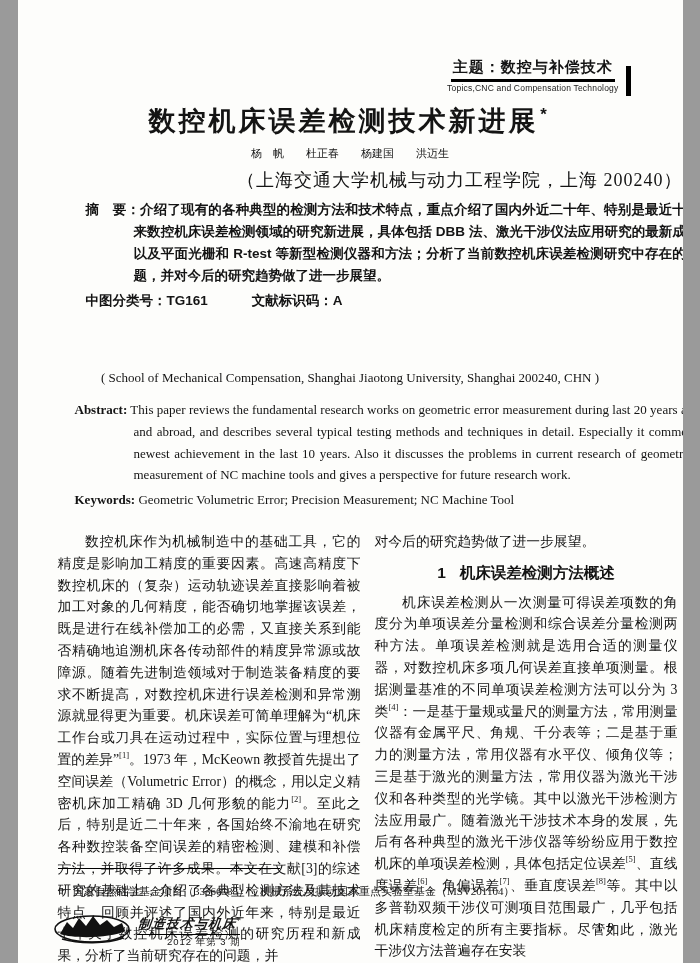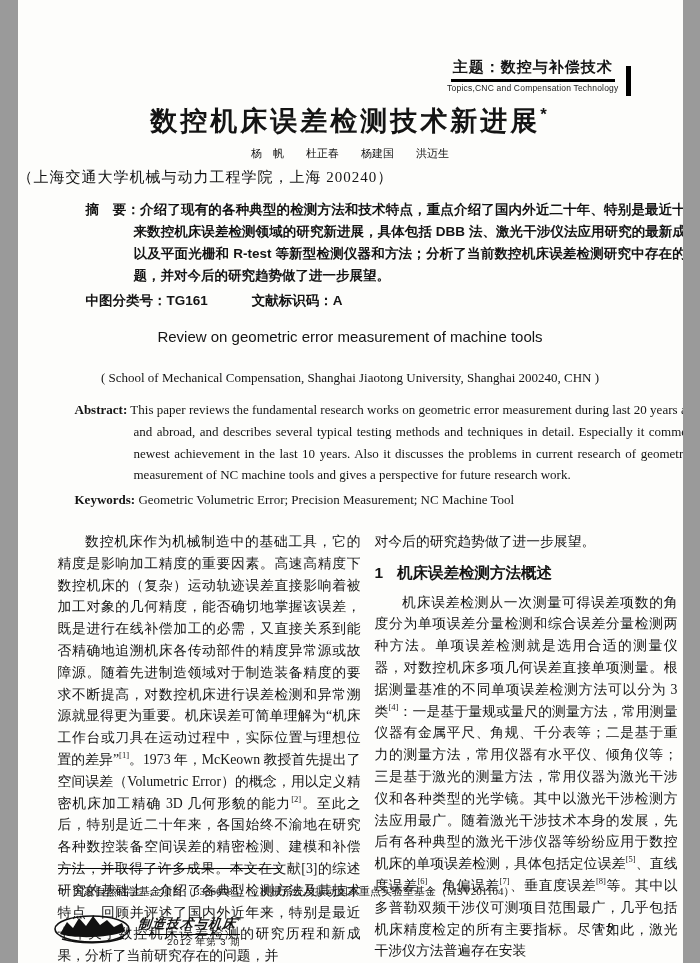"数控机床误差检测技术新进展*" .title-cn { font-family: Liberation Sans, sans-serif -> Liberation Mono, monospace }
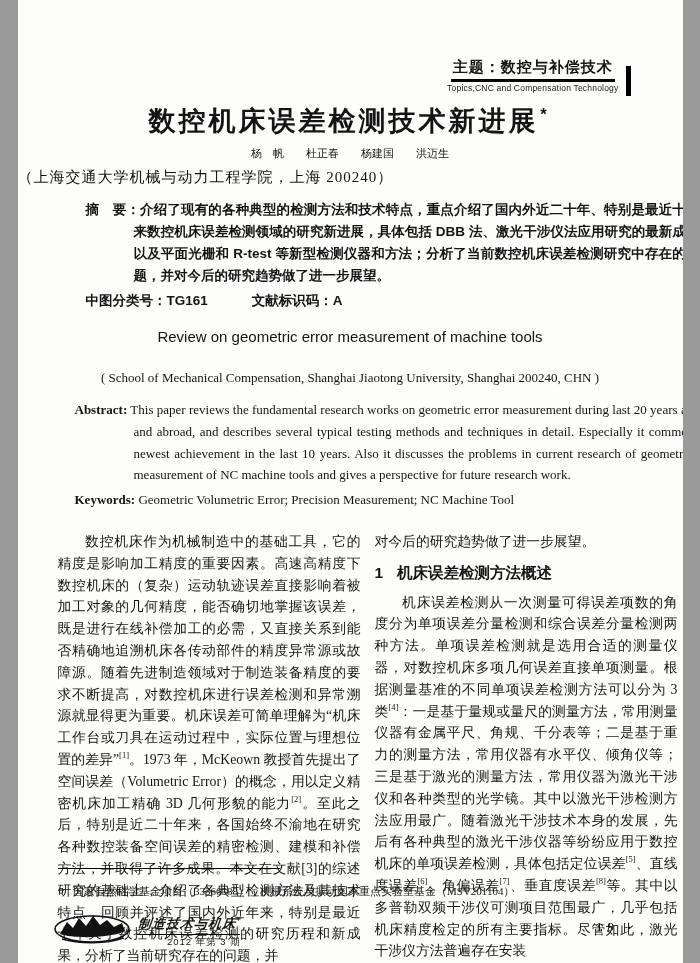"（上海交通大学机械与动力工程学院，上海 200240）" .affil-cn { font-size: 15px -> 18px; text-align: left -> right }
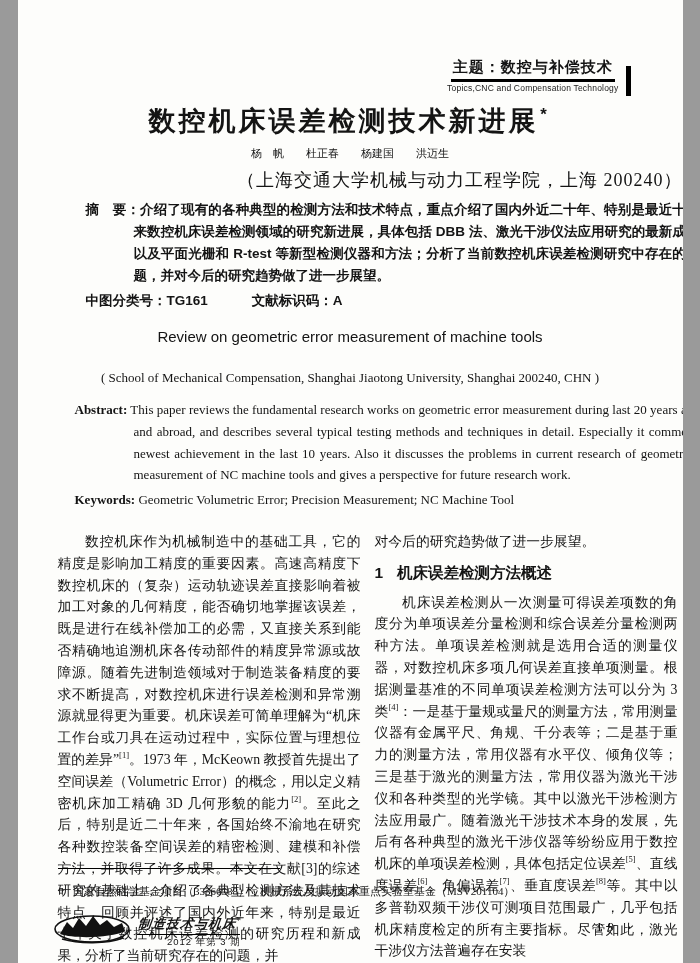"Review on geometric error measurement" div.title-en { html: <div>Review on geometric error measurement of machine tools</div> -> none }
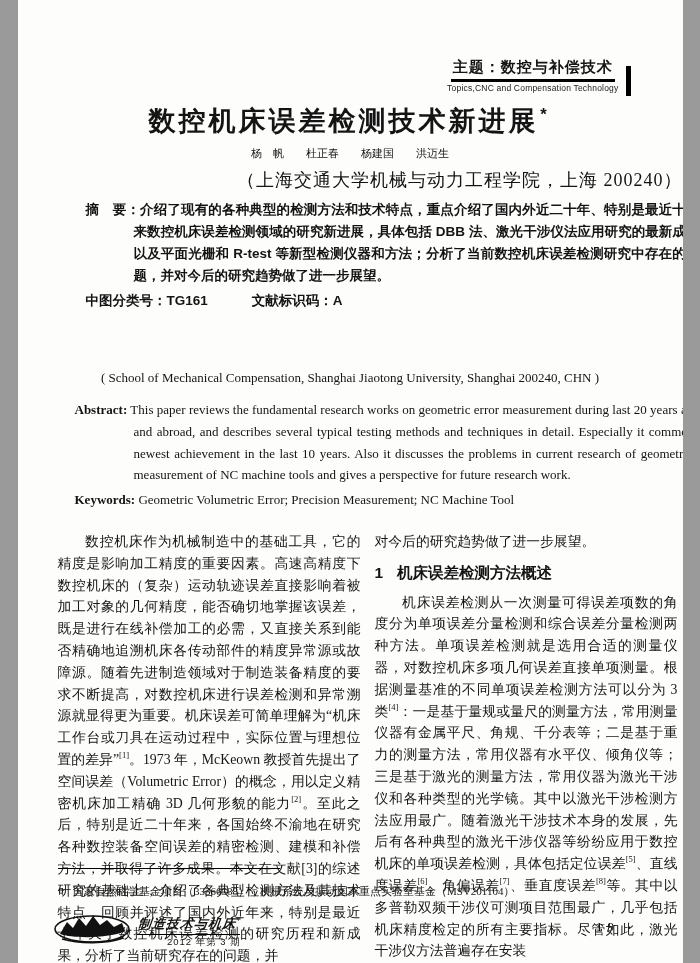"1 机床误差检测方法概述" .sec-head { text-align: left -> center }
